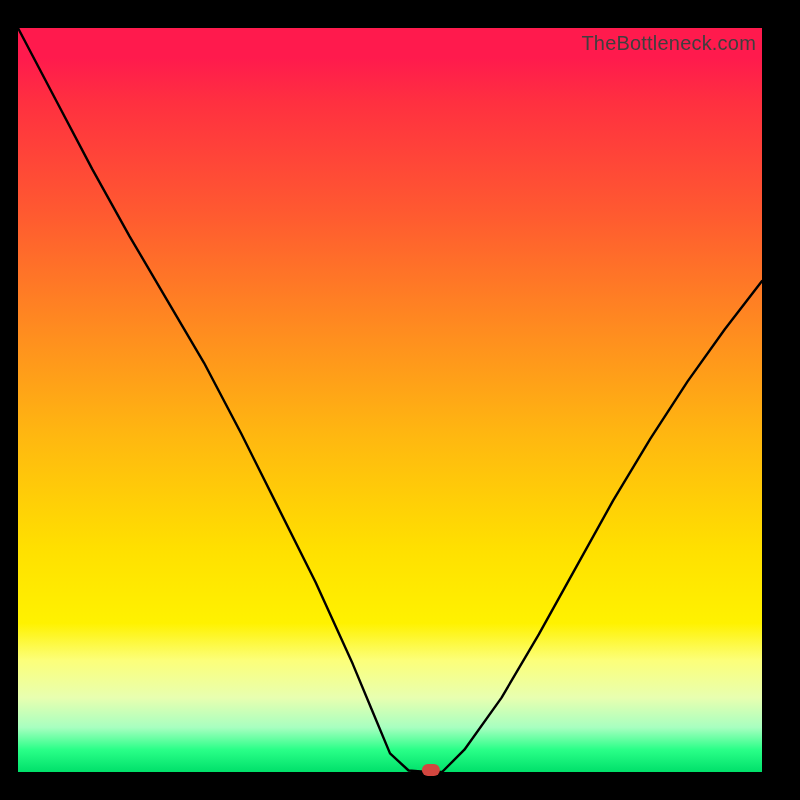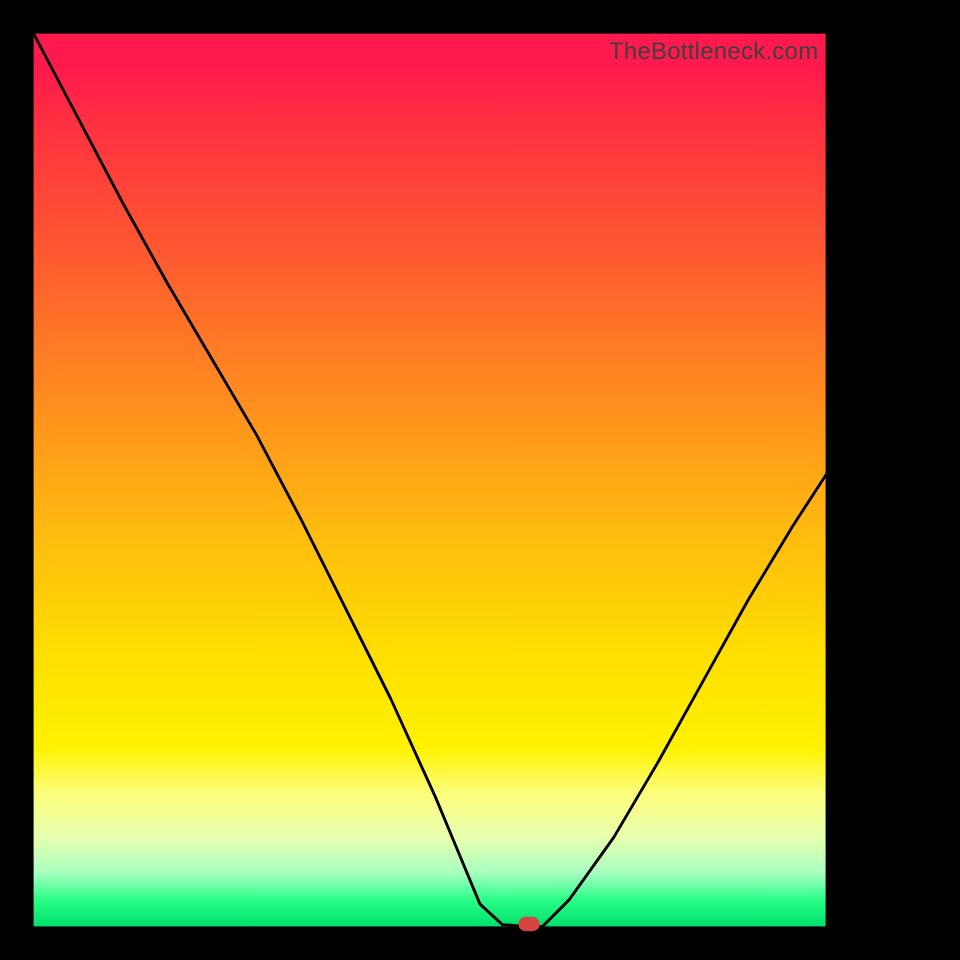"TheBottleneck.com" .plot-area { left: 28px -> 18px; width: 660px -> 744px }
